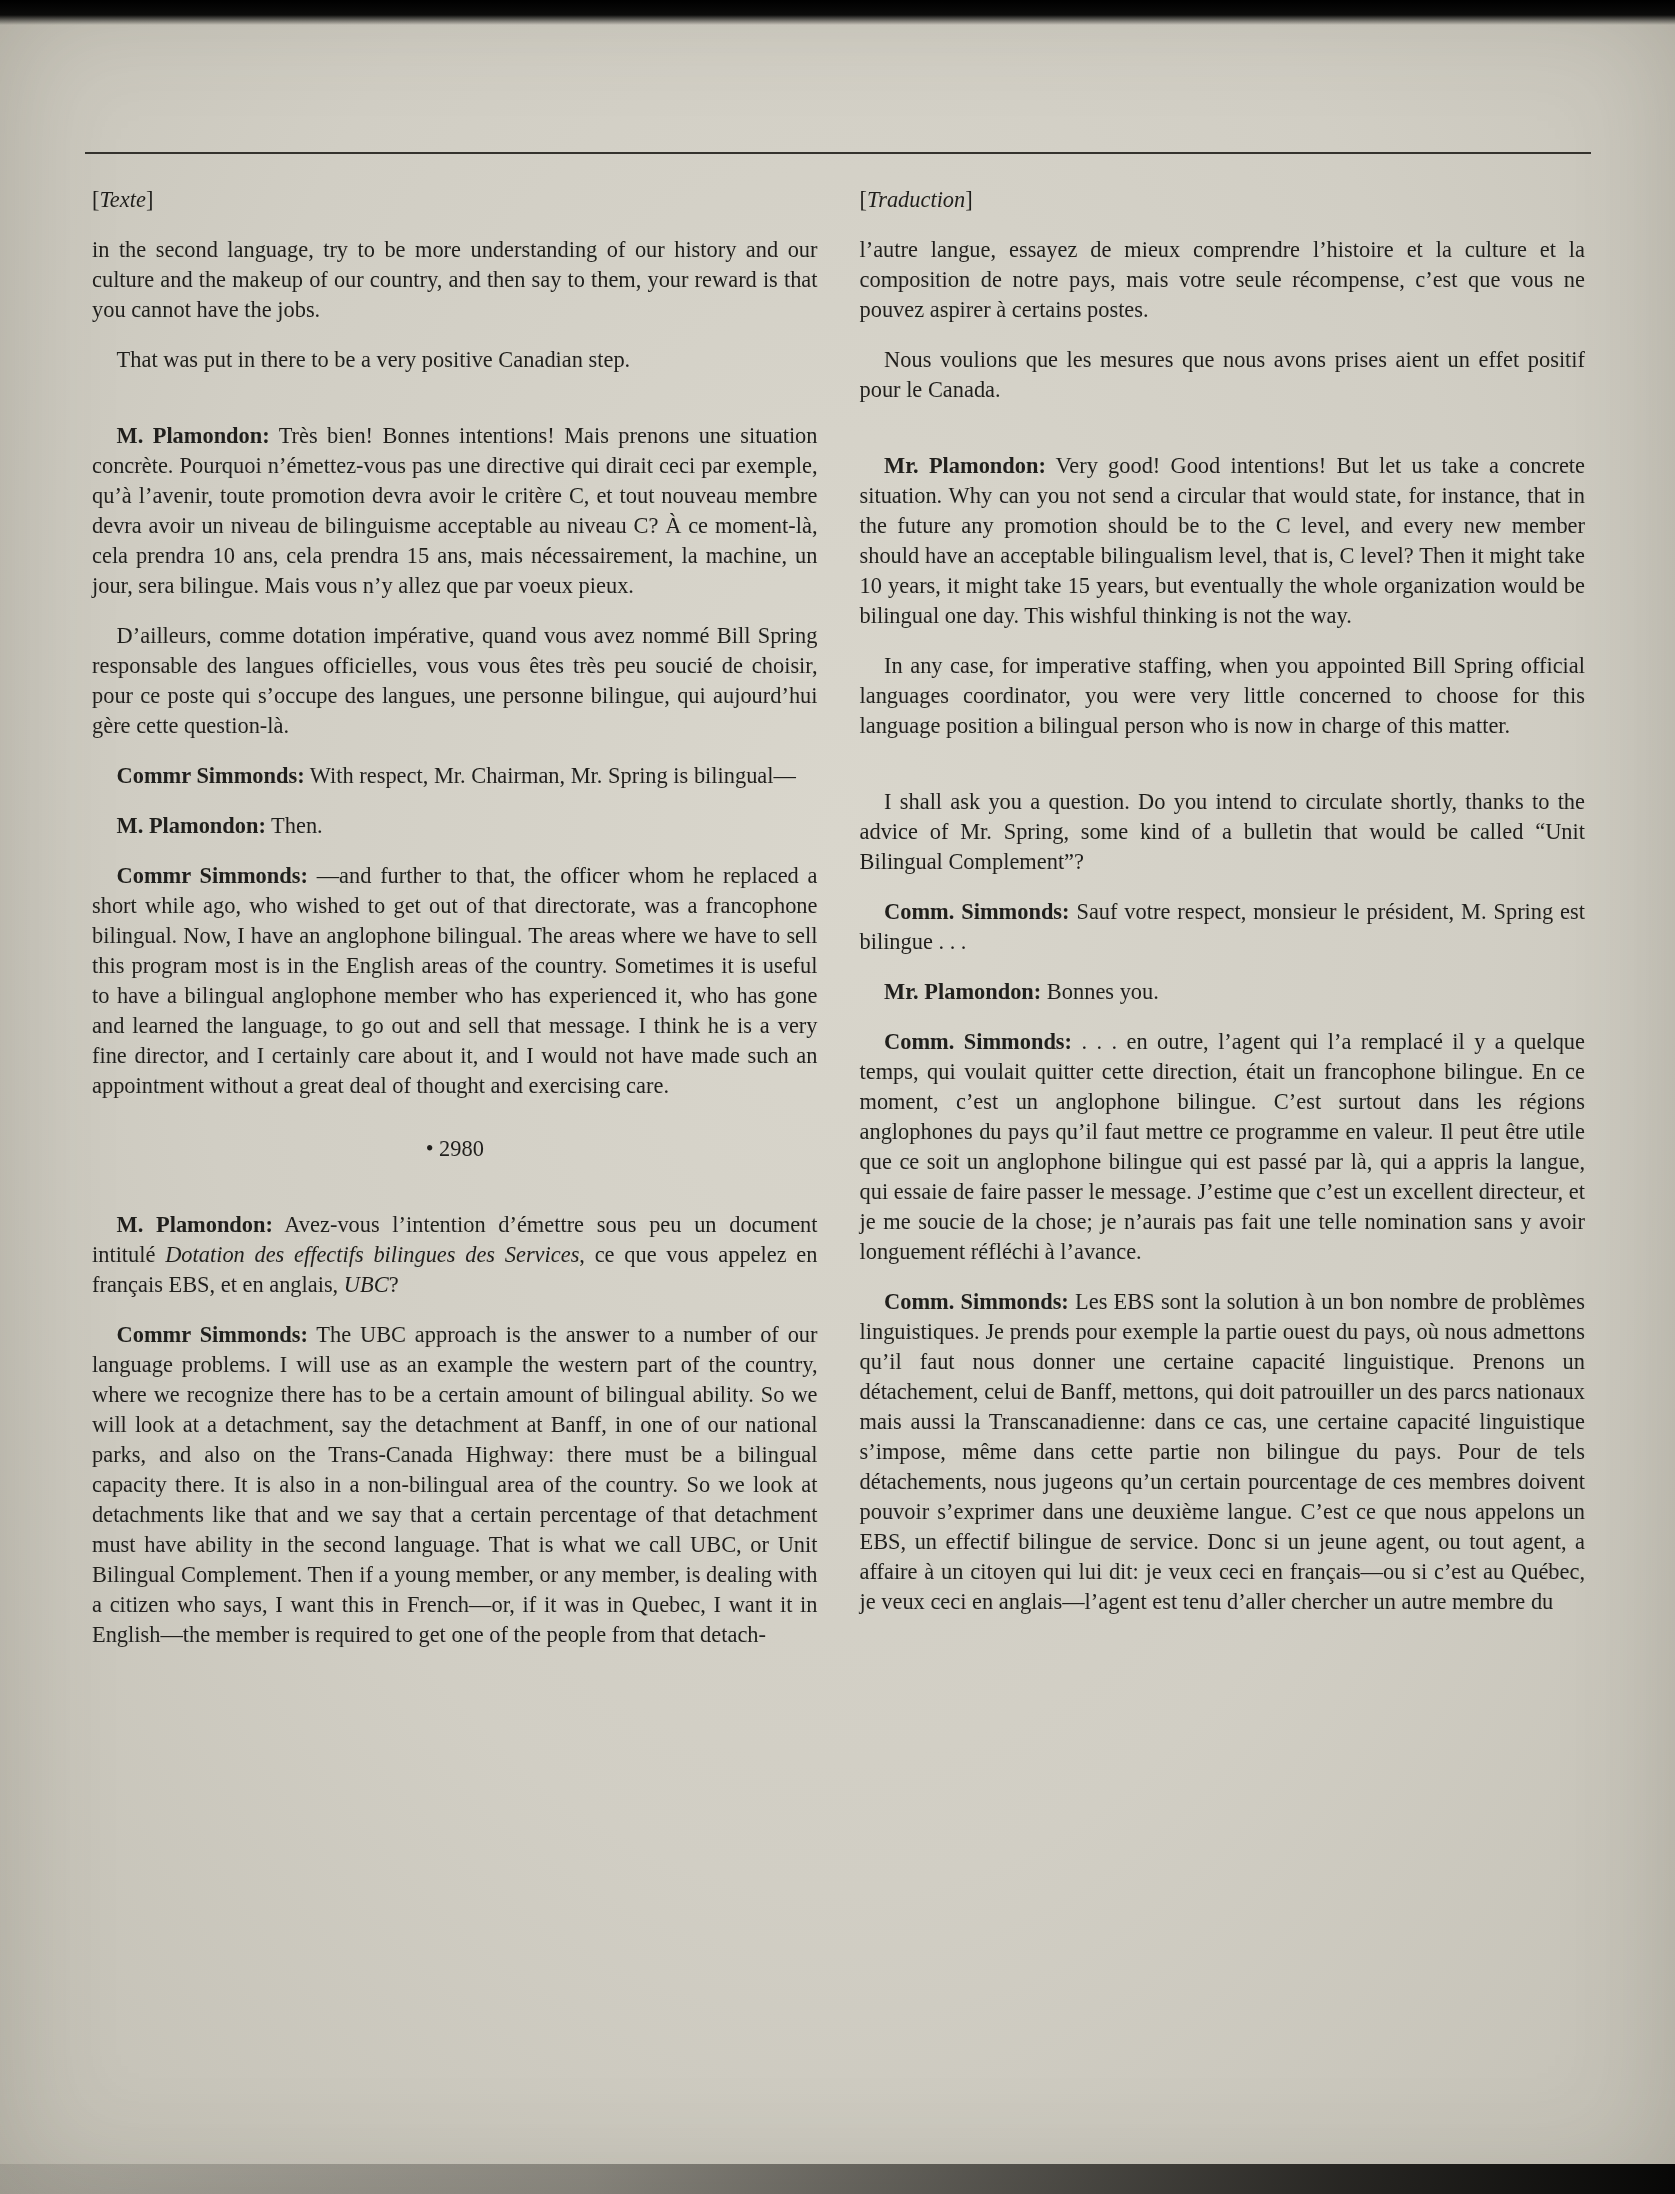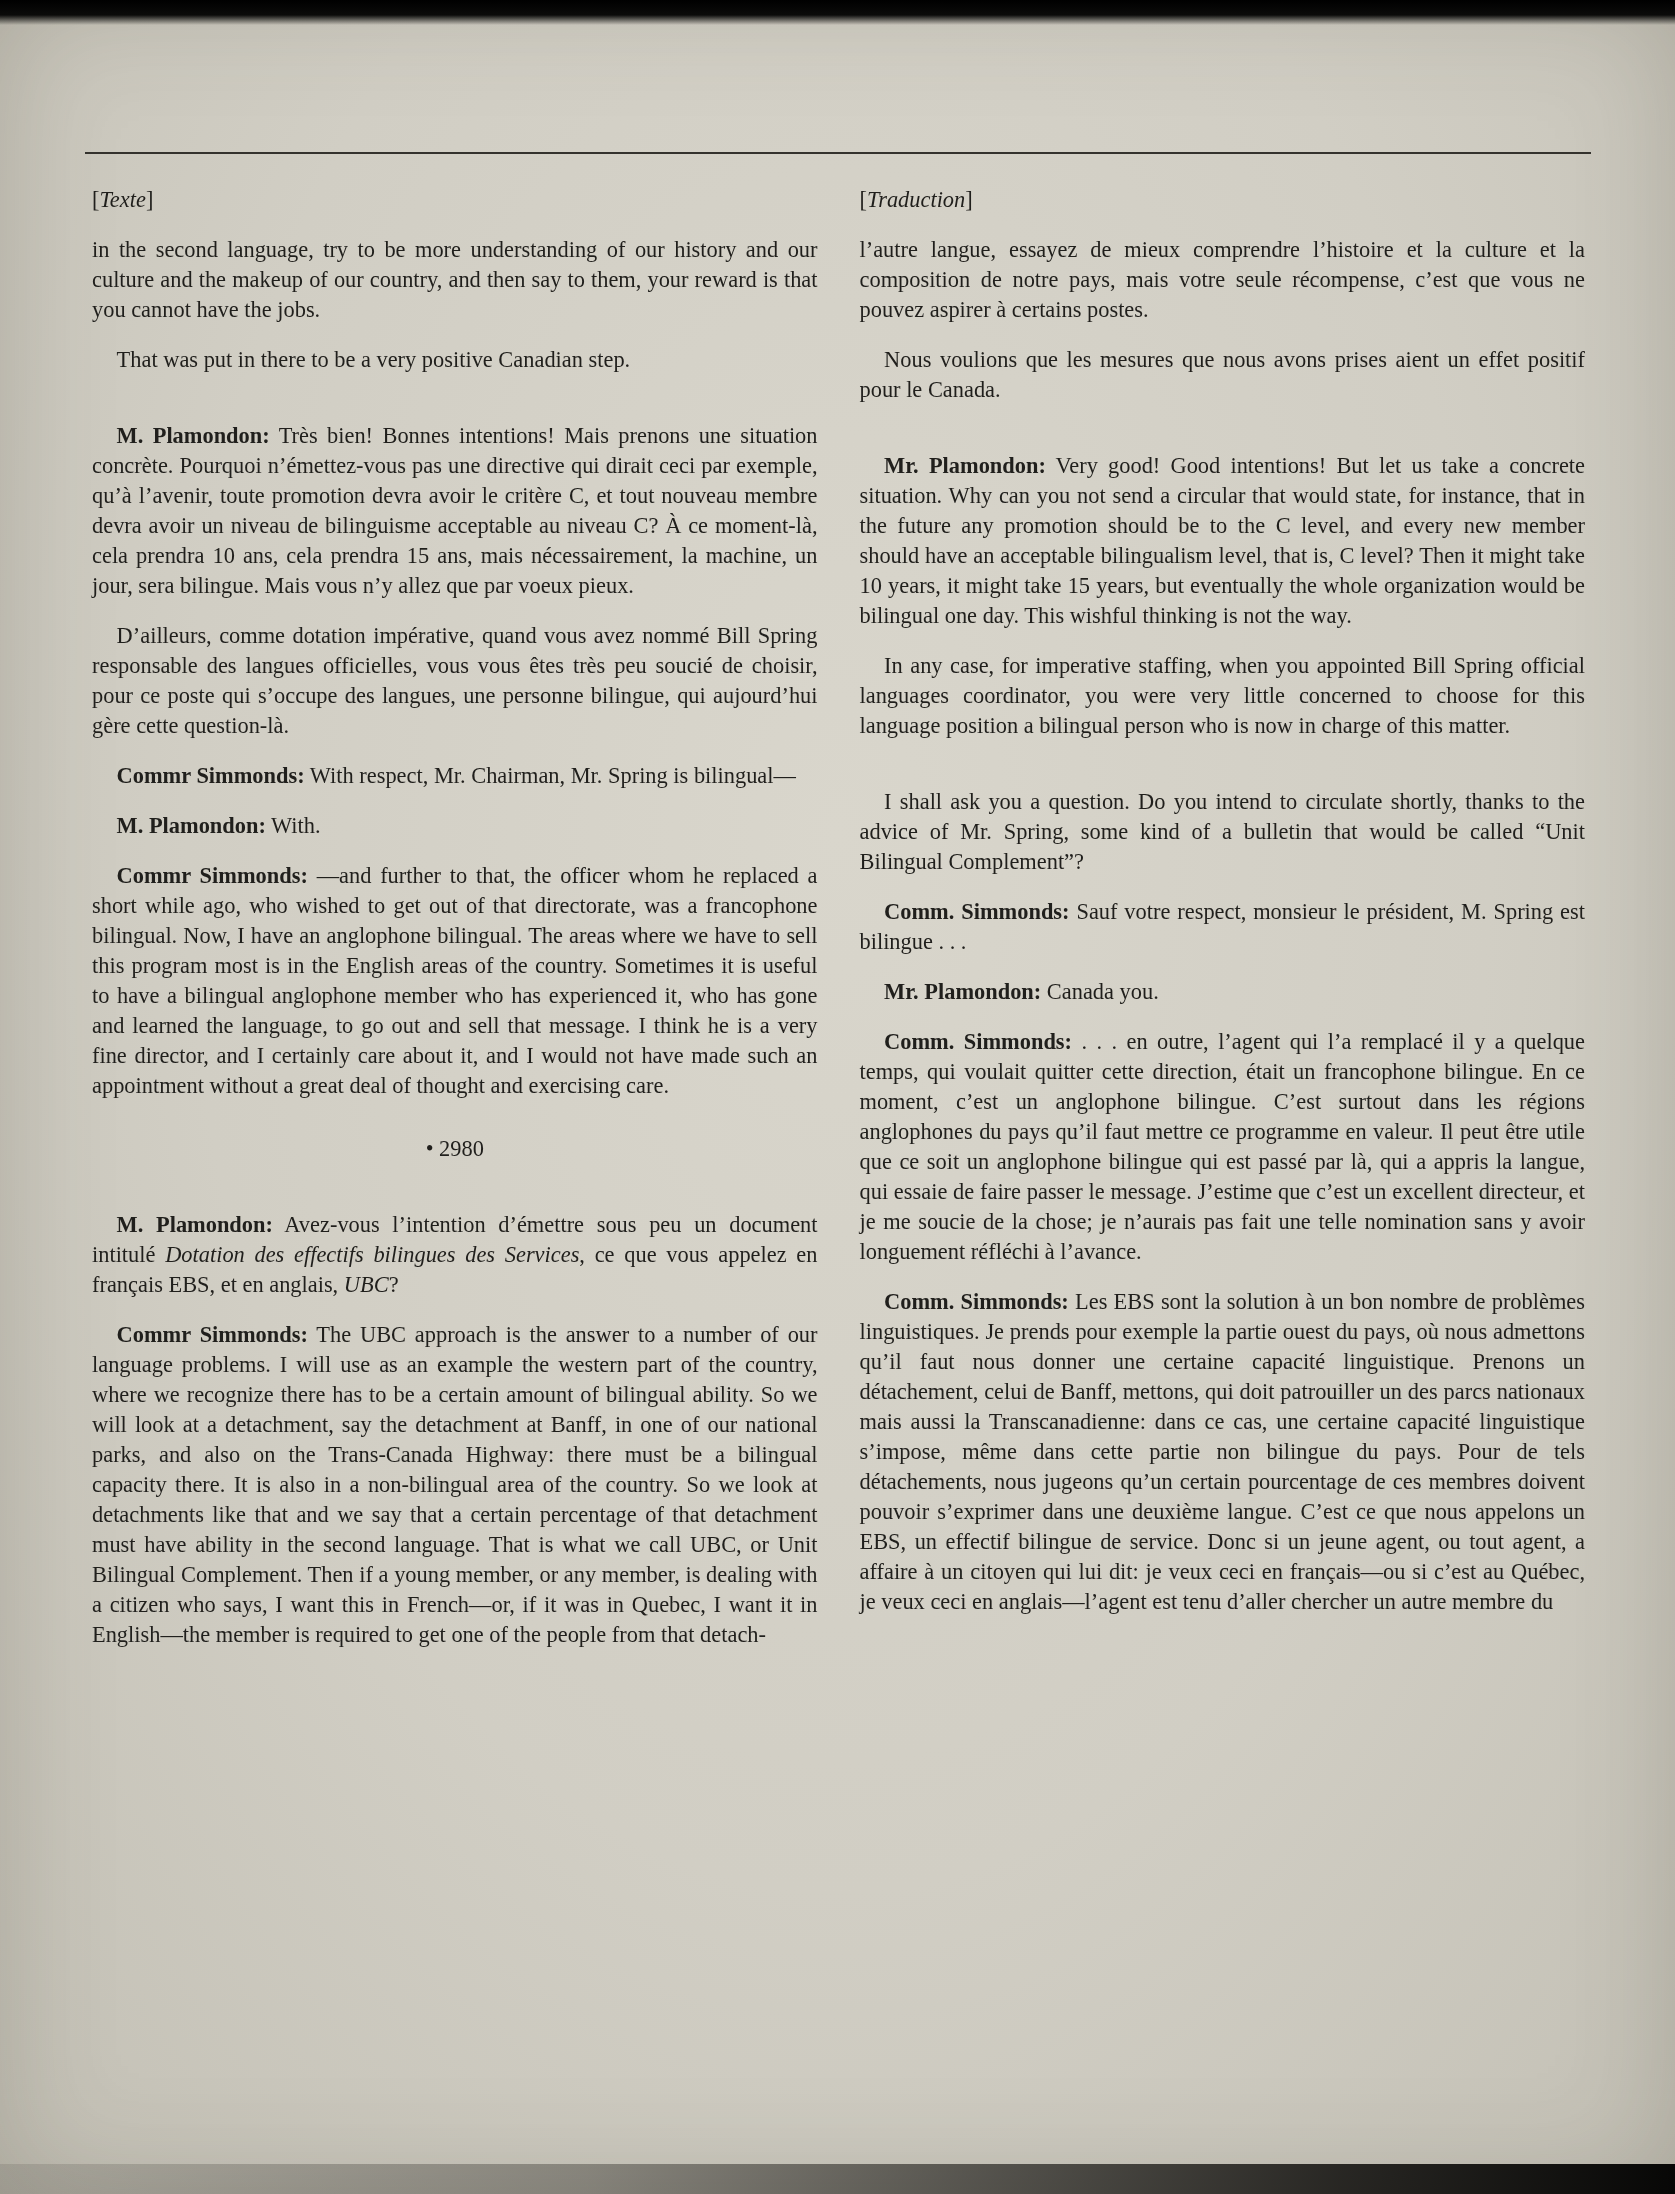"With." span { text: With -> Then }
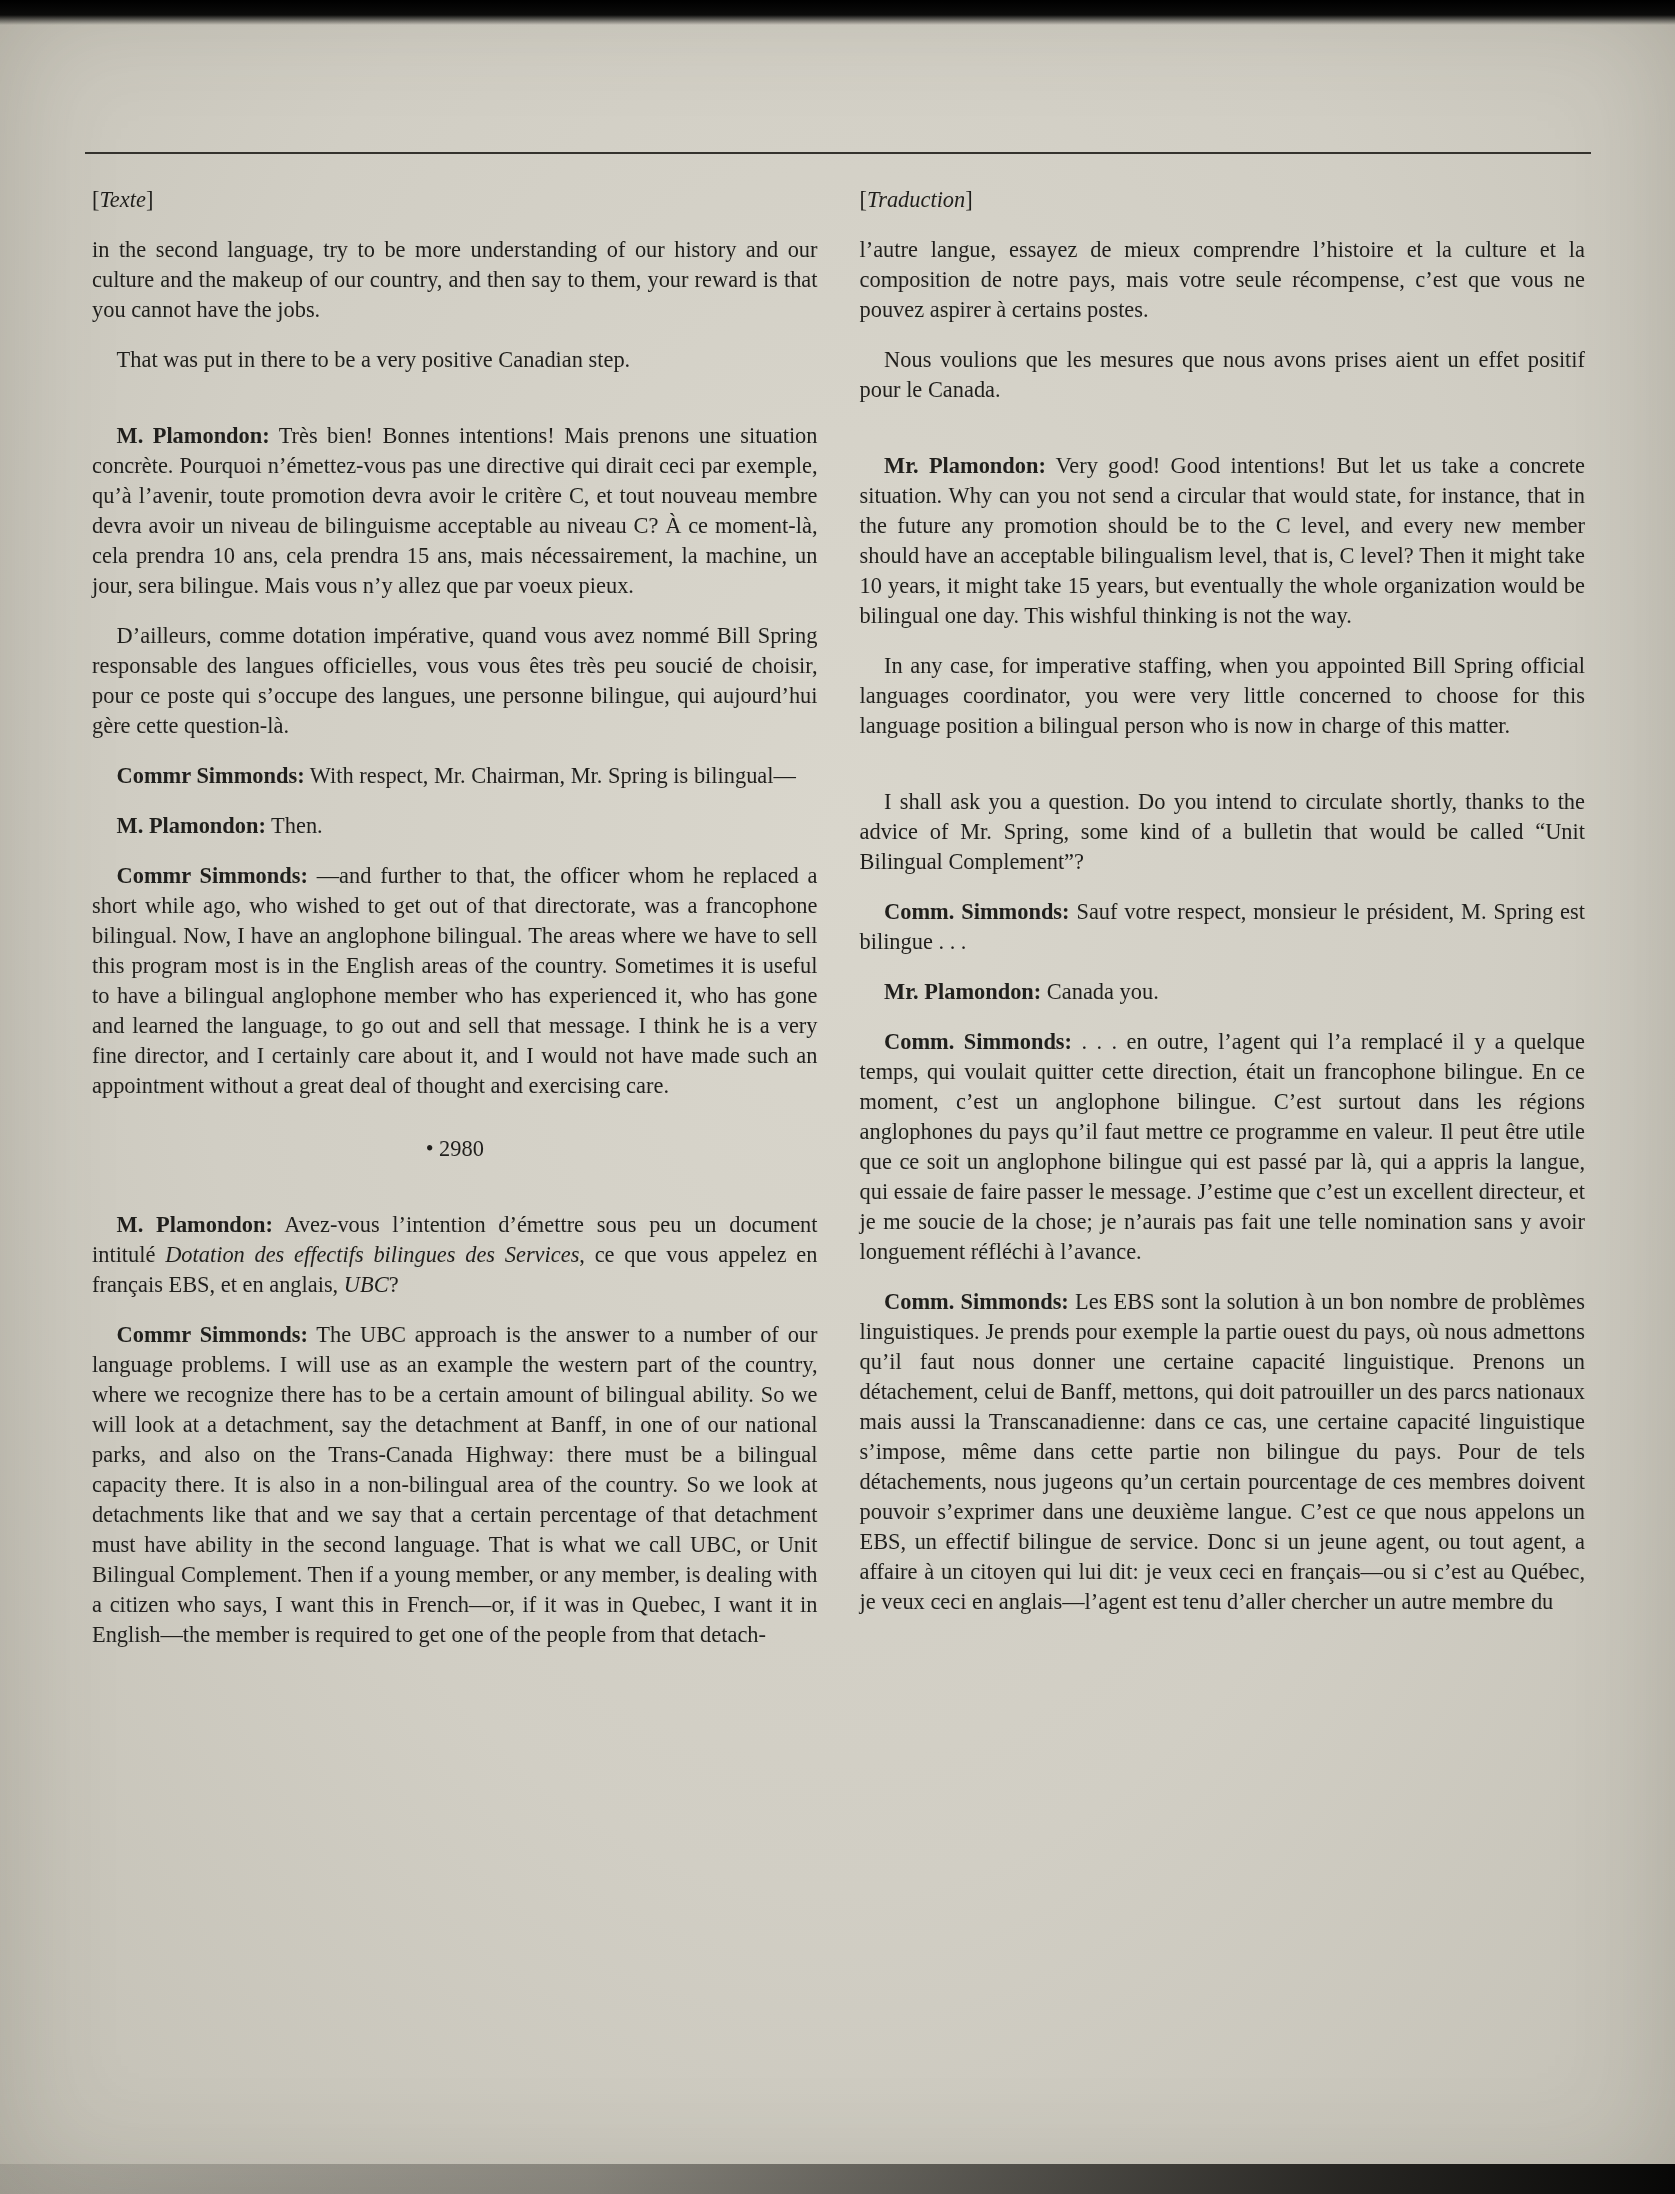"Canada you." span { text: Canada -> Bonnes }
